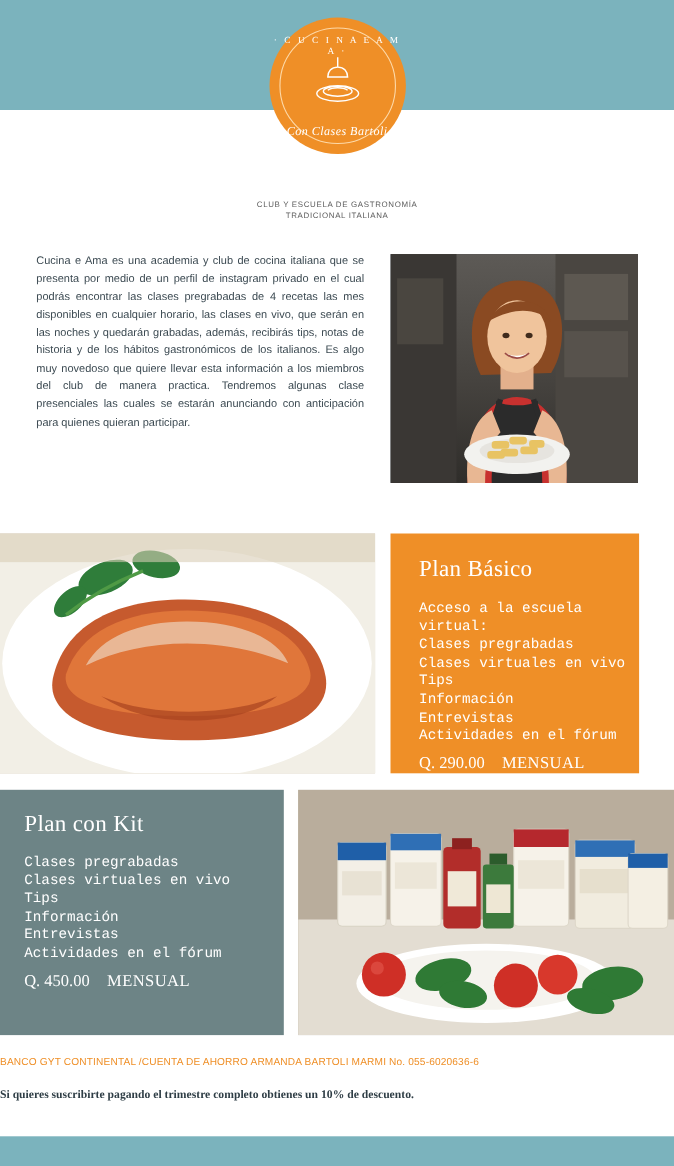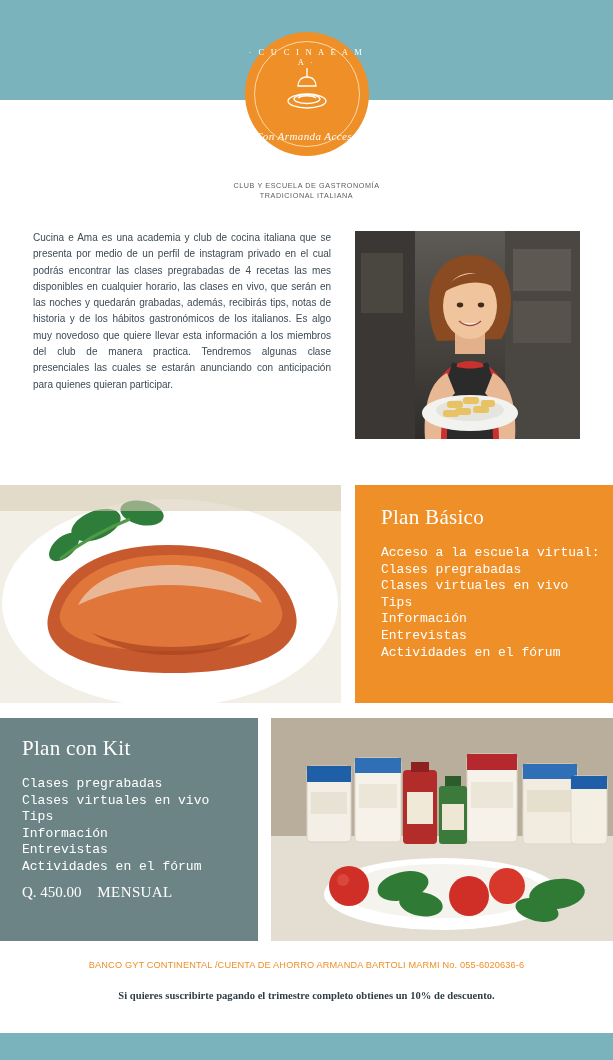"· C U C I" .logo-wrap { top: 32px -> 16px }
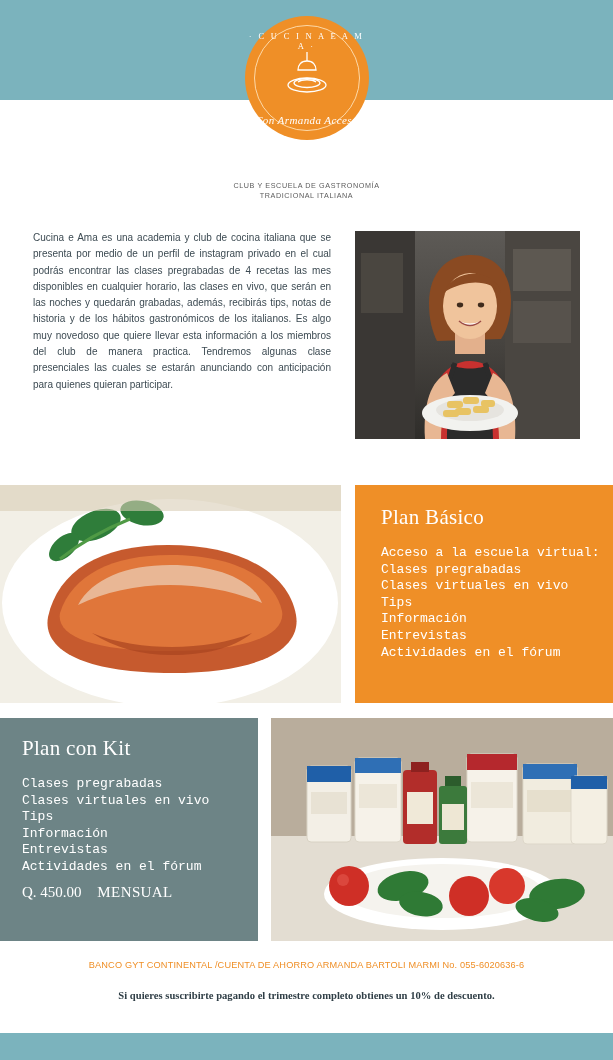"Con Armanda Acceso" div.logo-bottom-text { text: Armanda Acceso -> Clases Bartoli }
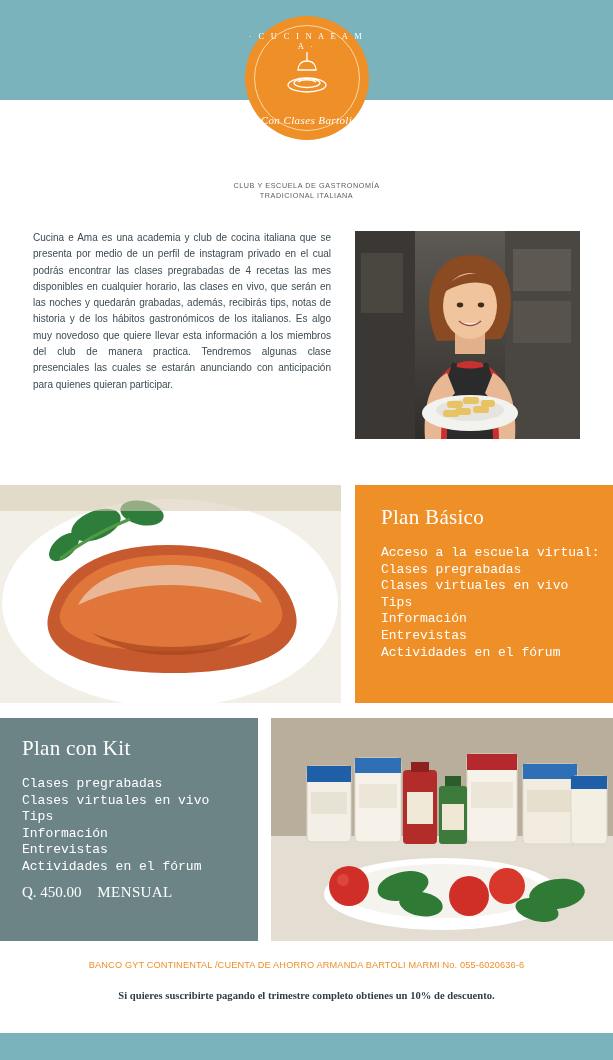"Plan Básico" .plan-basico { width: 258px -> 226px }
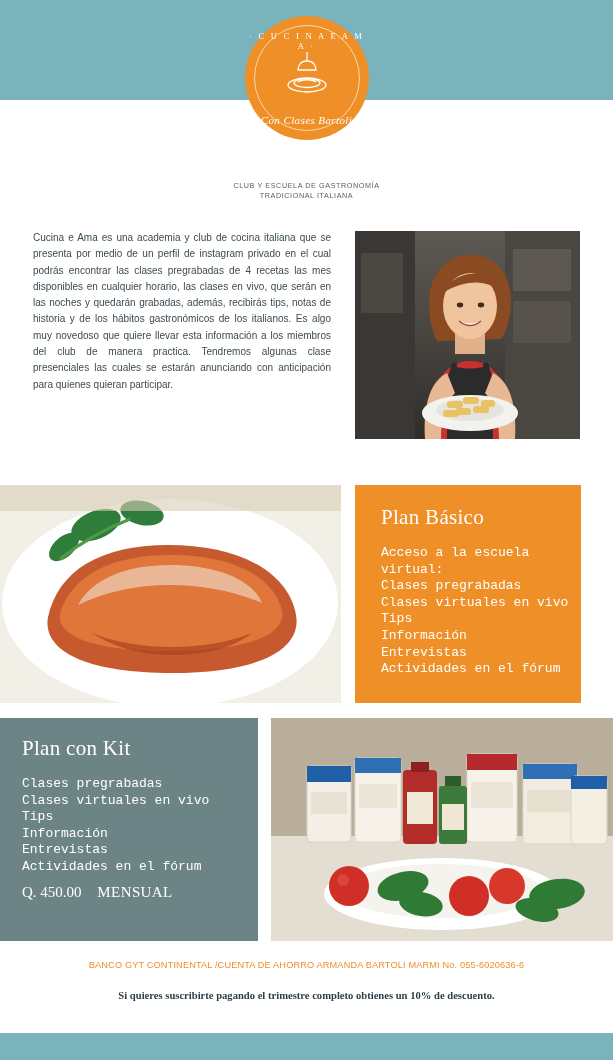"Q. 290.00 MENSUAL" div.plan-price { html: none -> <div> <span>Q. 290.00</span> <span>MENSUAL</span> </div> }
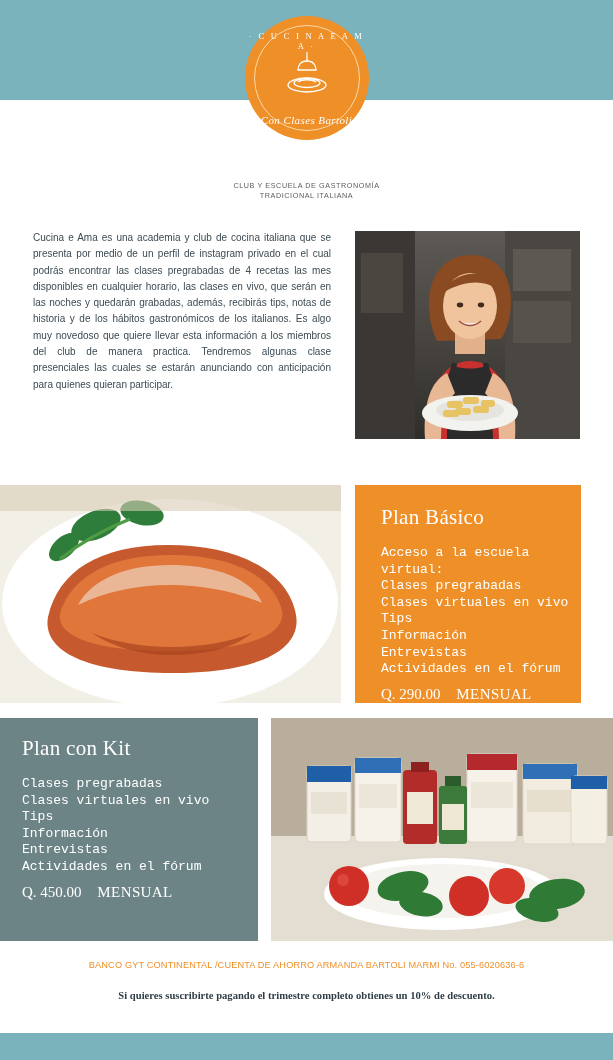"BANCO GYT CONTINENTAL /CUENTA DE" .footer { text-align: center -> left }
